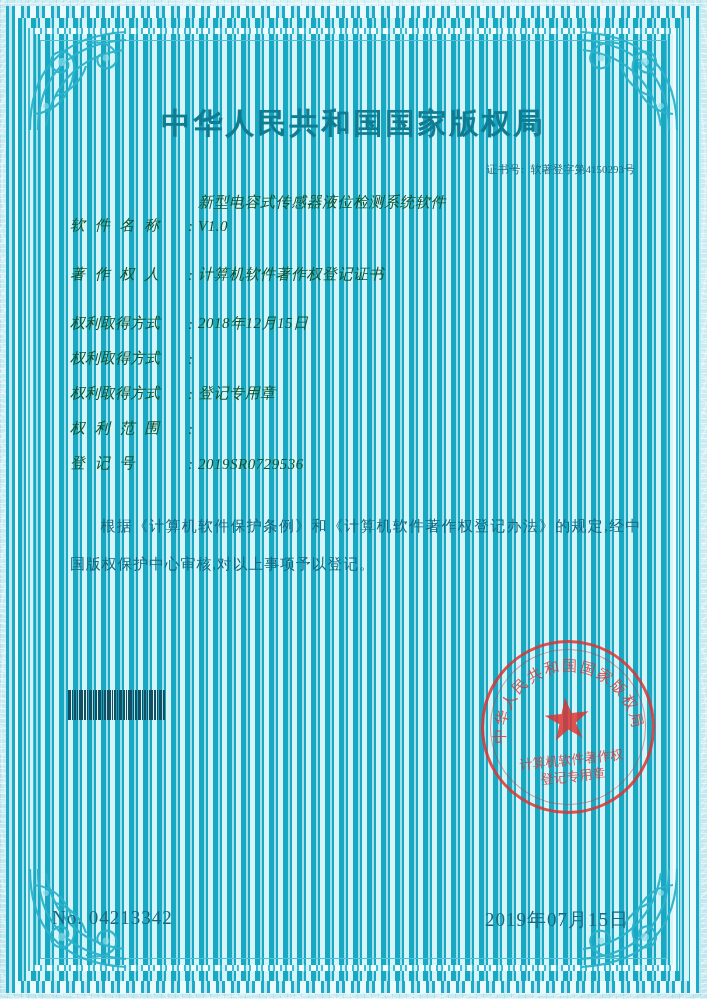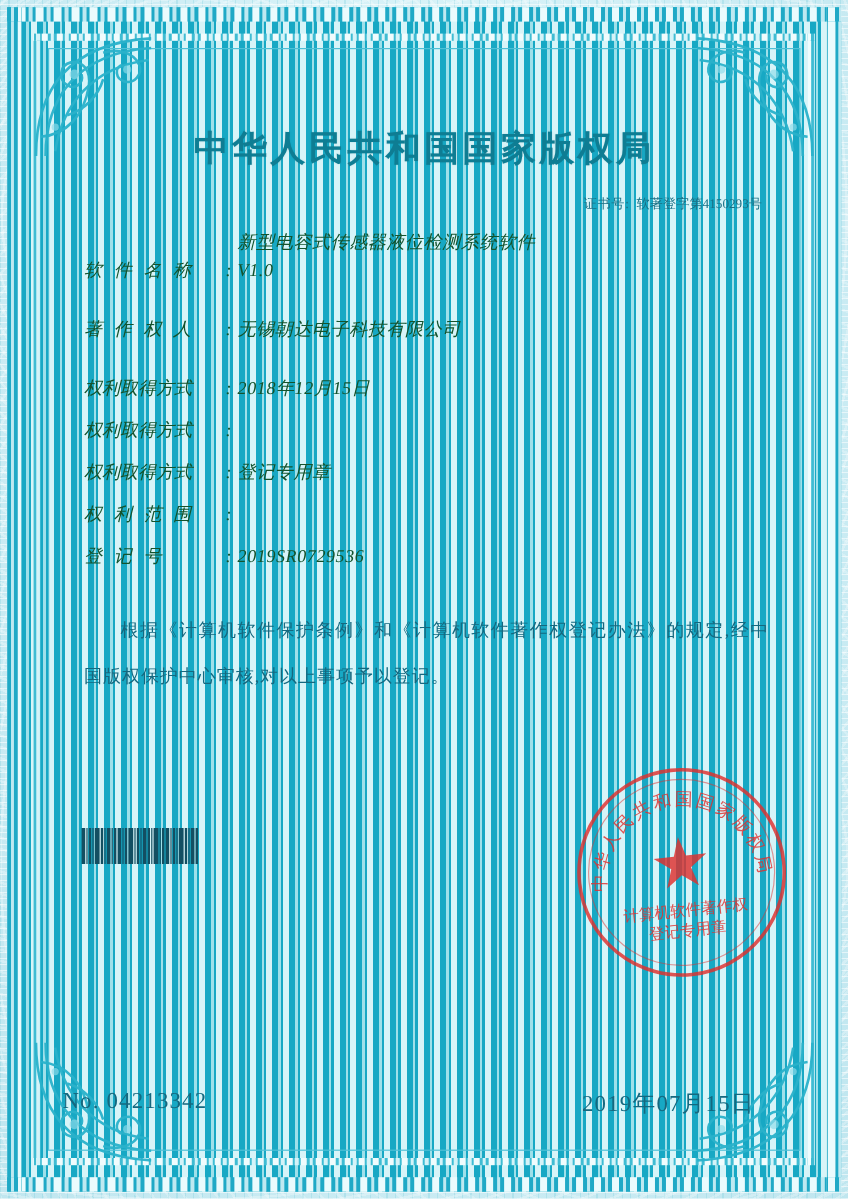"无锡朝达电子科技有限公司" div.field-value { text: 无锡朝达电子科技有限公司 -> 计算机软件著作权登记证书 }
